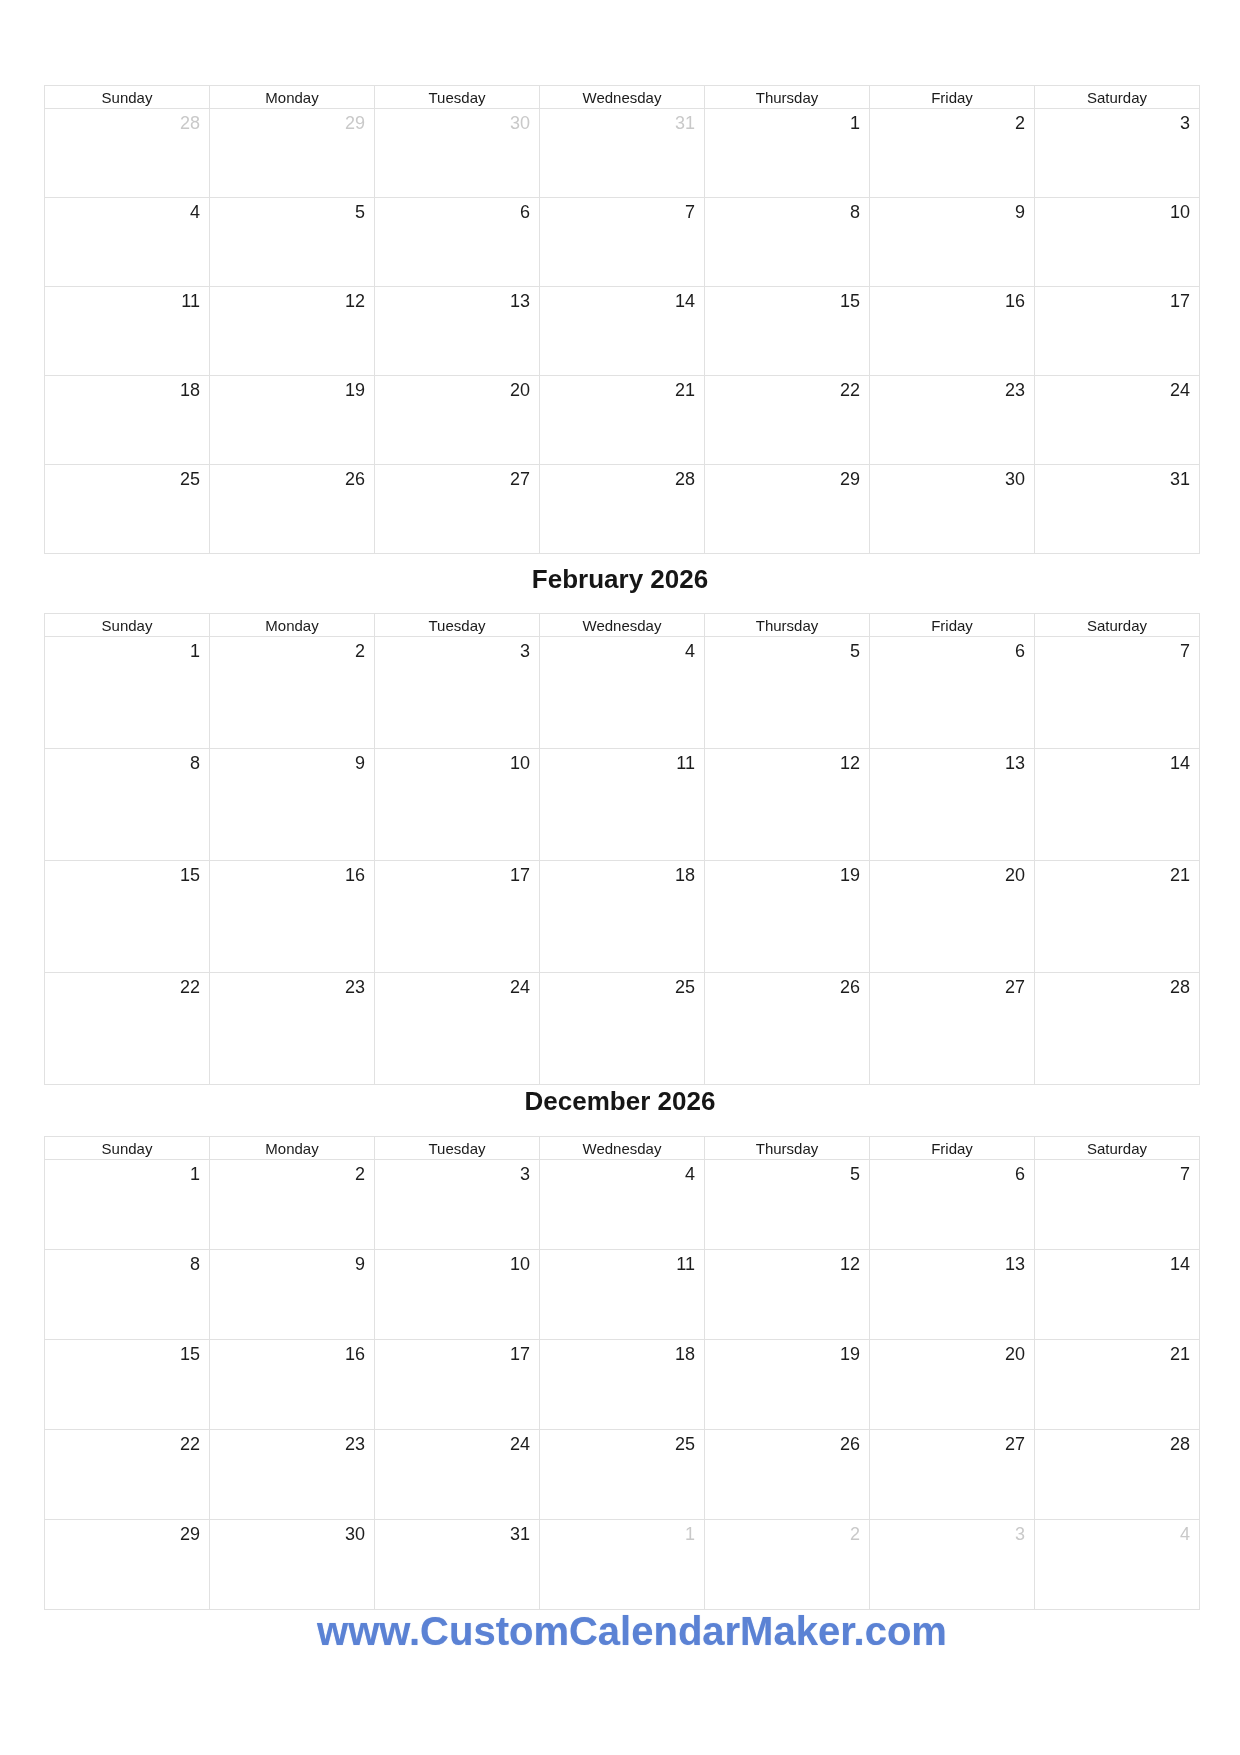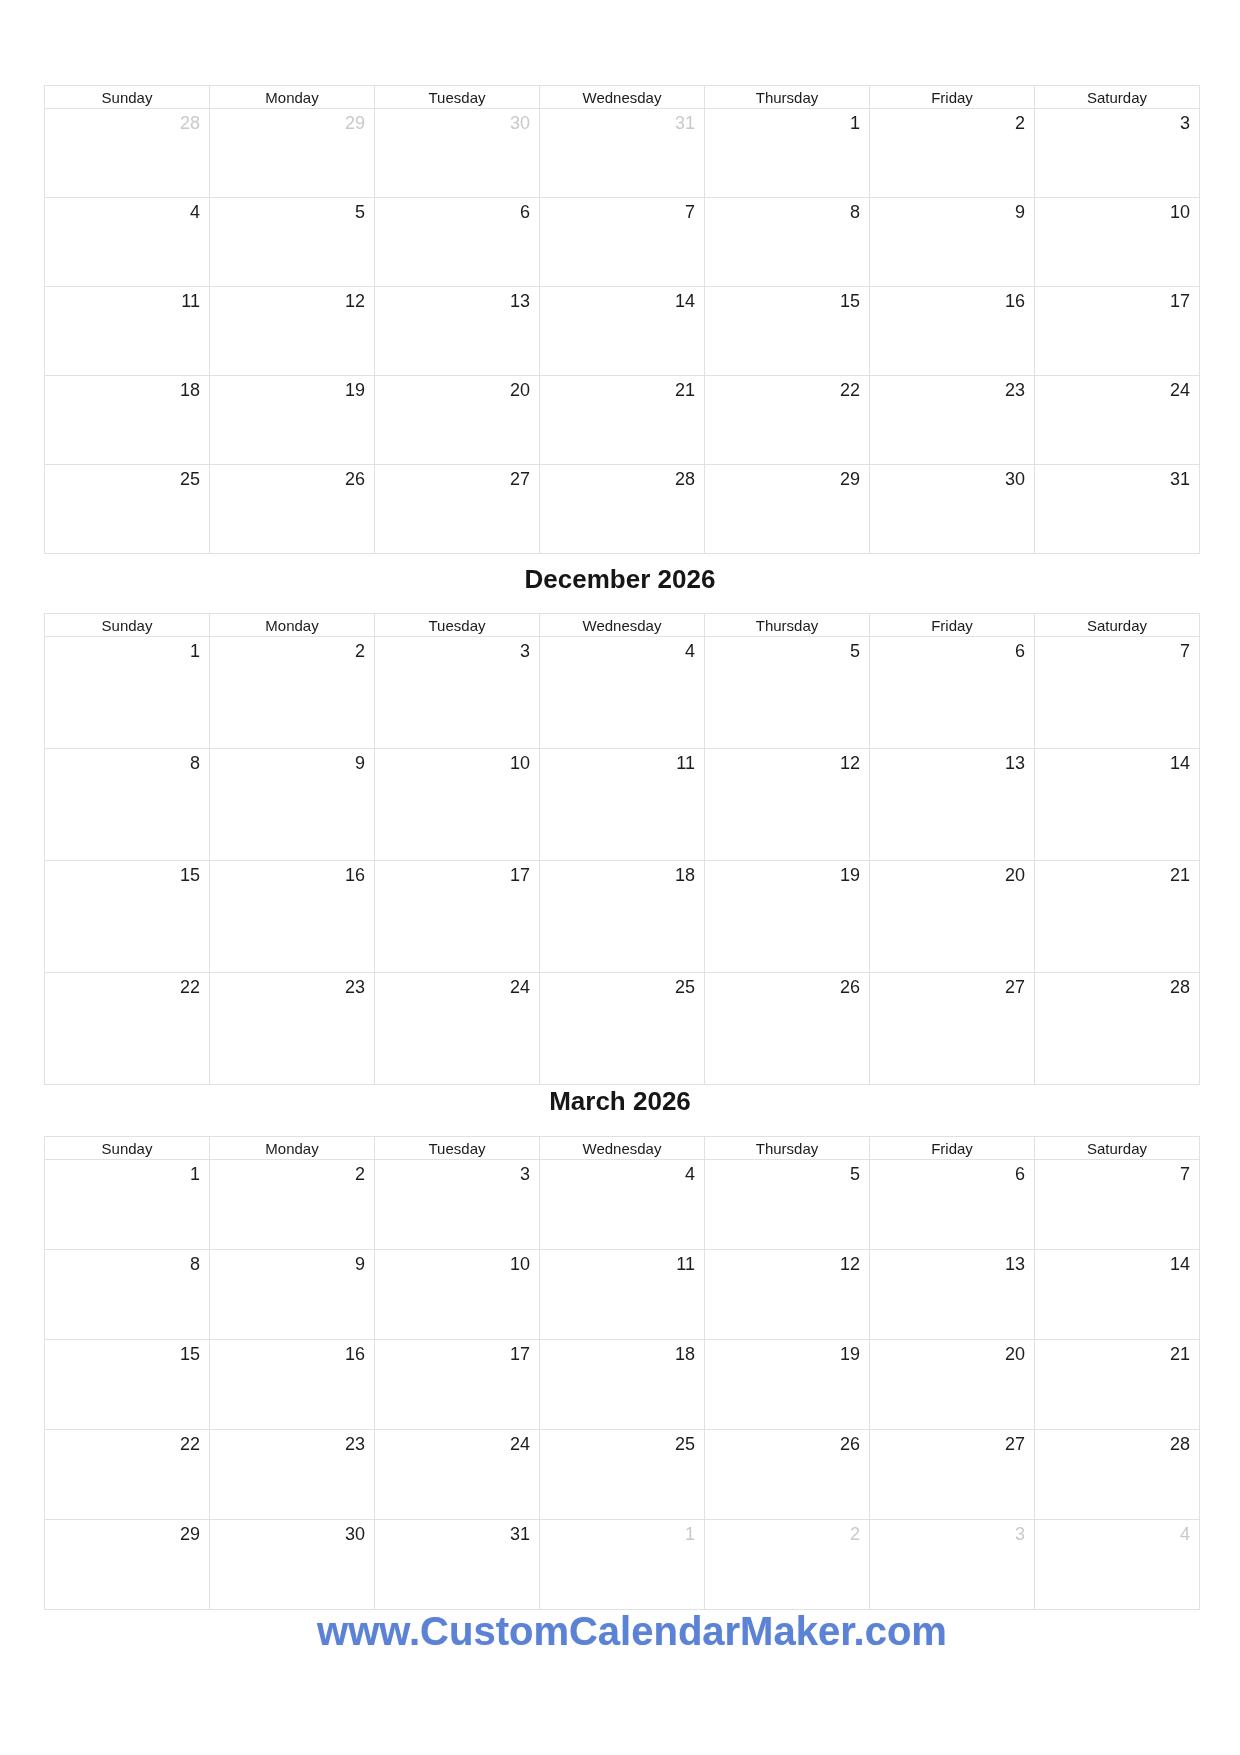"December 2026" h2.month-title { text: December -> February }
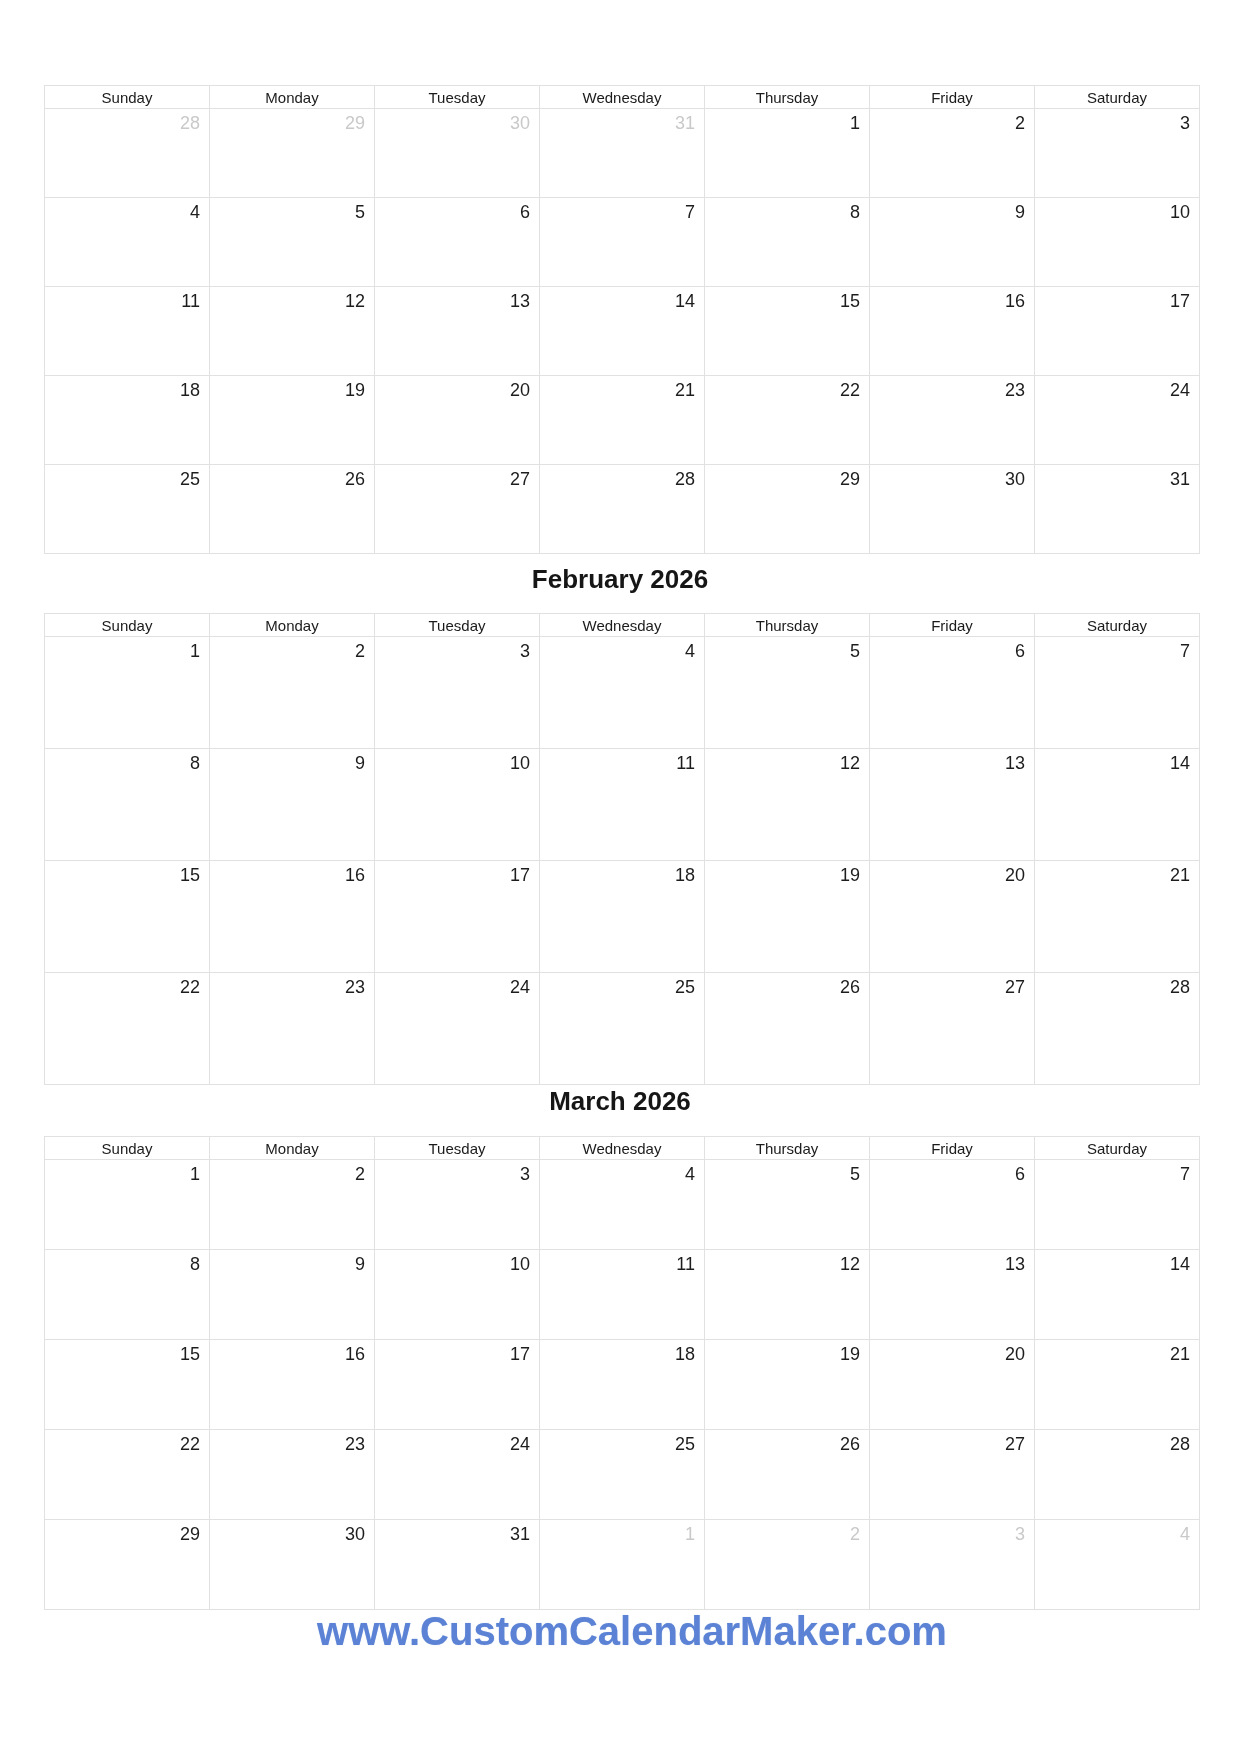"March 2026" h2.month-title { text: March -> December }
